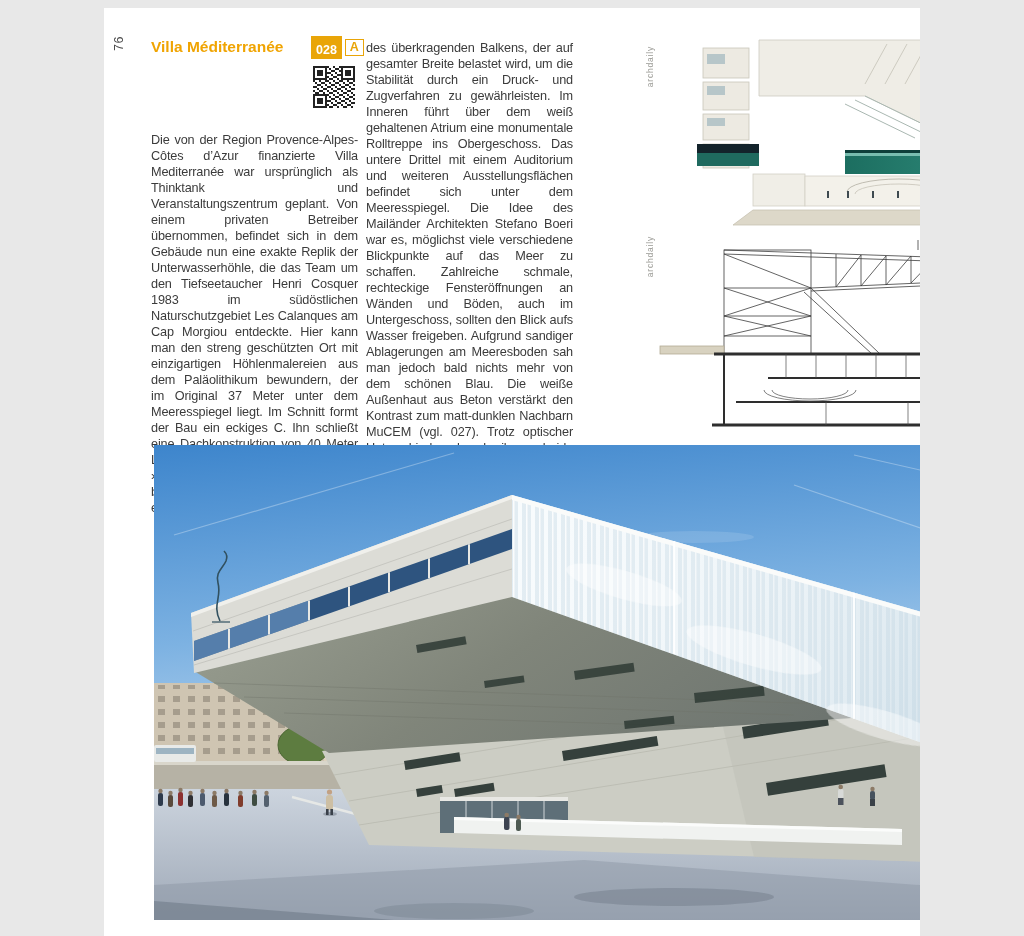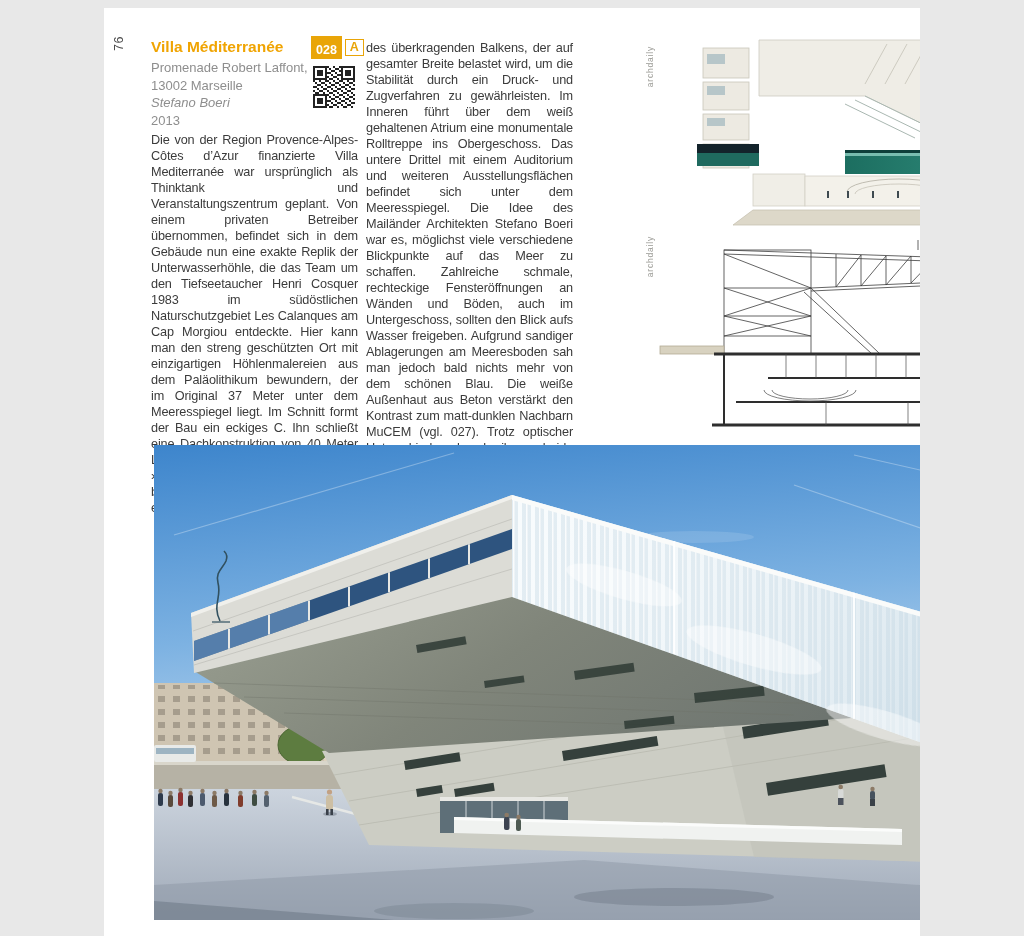"Promenade Robert Laffont," div.abs { html: <div> <div>Promenade Robert Laffont,</div> <div>13002 Marseille</div> <div>Stefano Boeri</div> <div>2013</div> </div> -> none }
